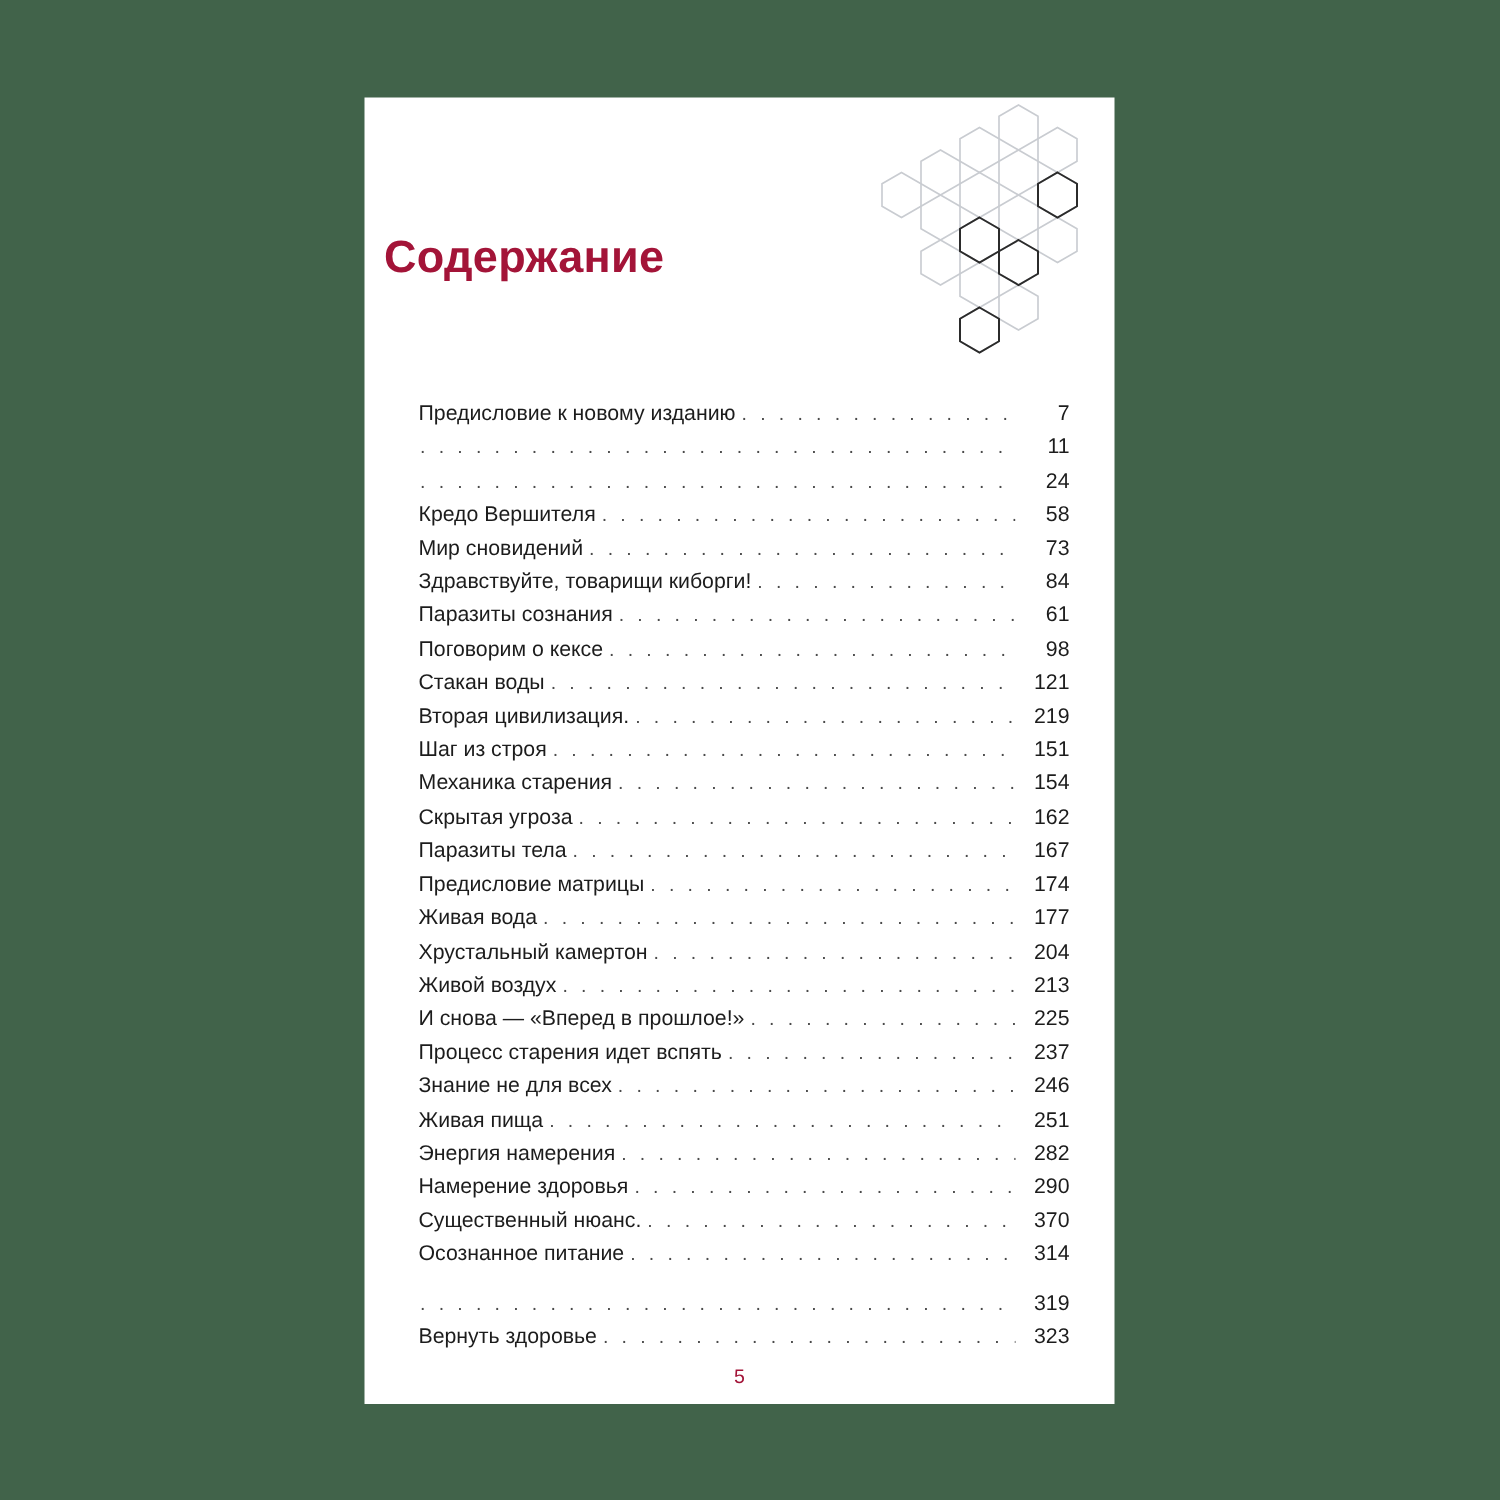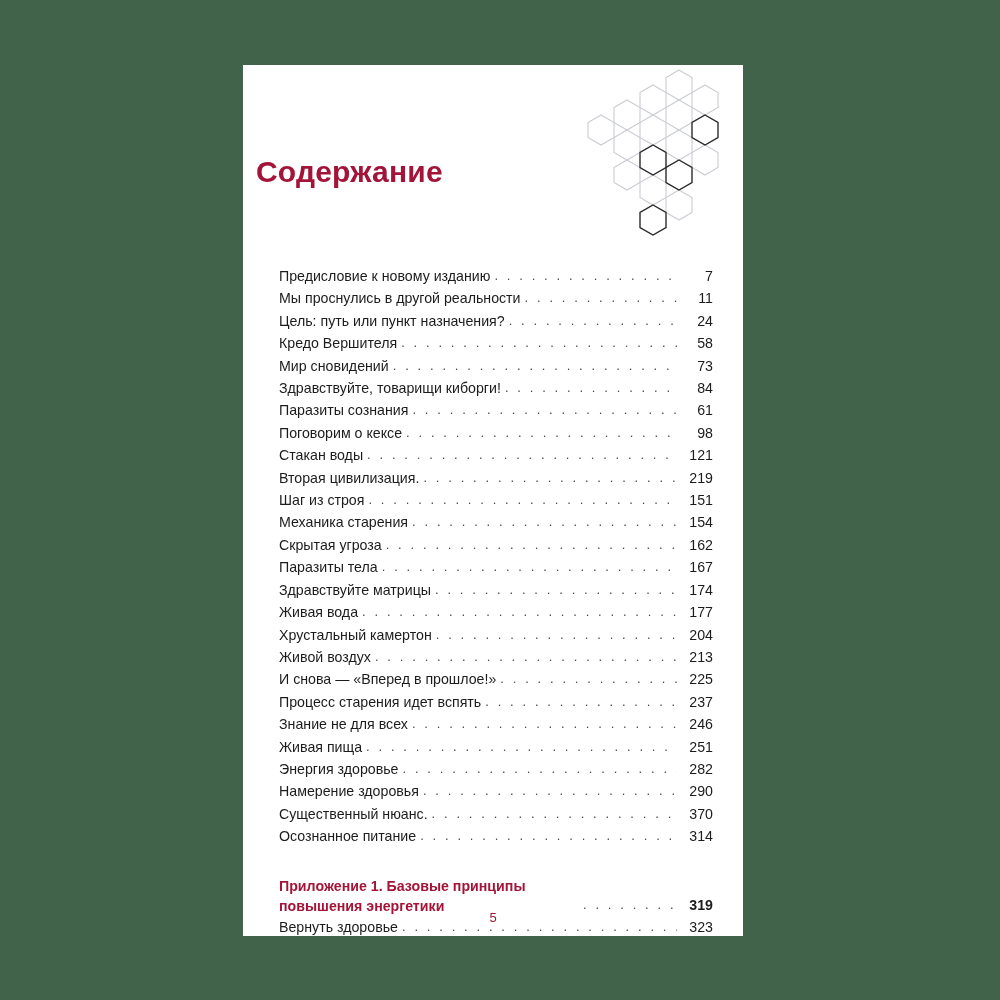"Предисловие к новому изданию" .toc-row { align-items: flex-end -> center }
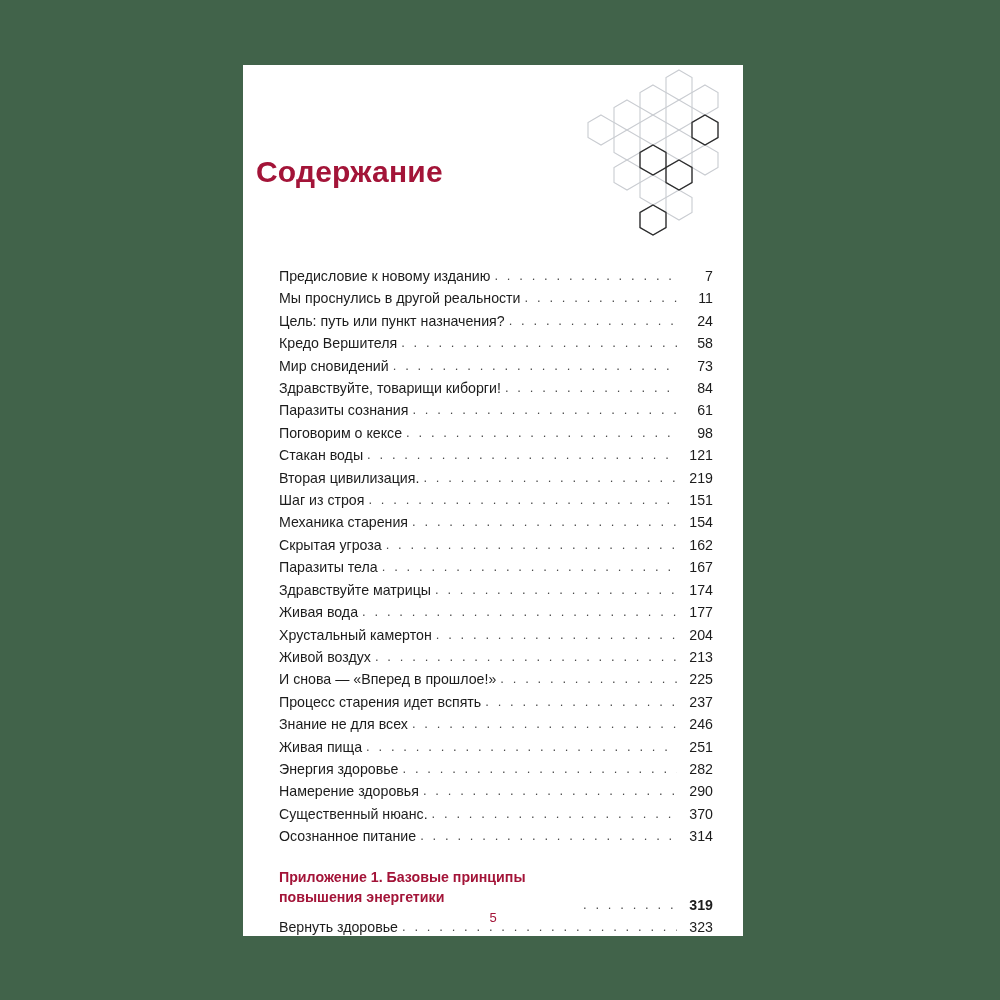"Мы проснулись в другой реальности" span.label { html: <span>Мы проснулись в другой реальности</span> -> none }
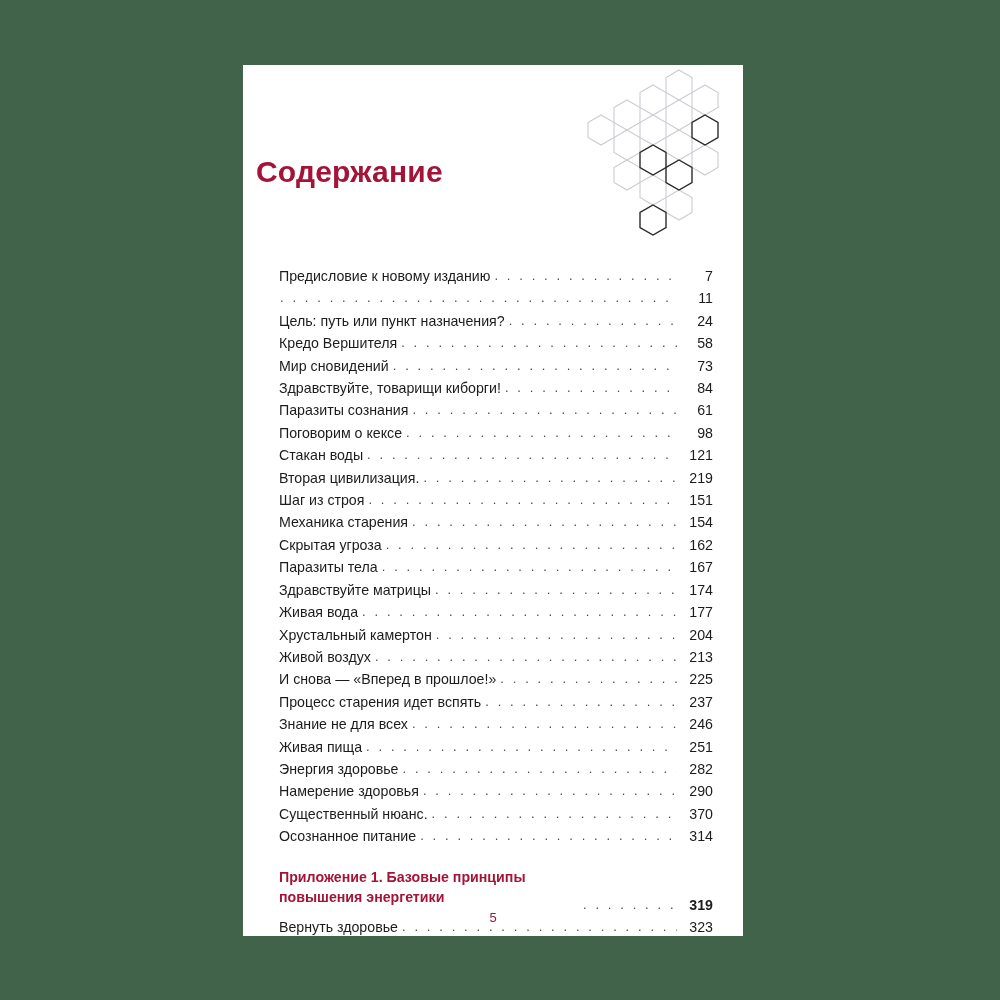"Цель: путь или пункт назначения?" span.label { html: <span>Цель: путь или пункт назначения?</span> -> none }
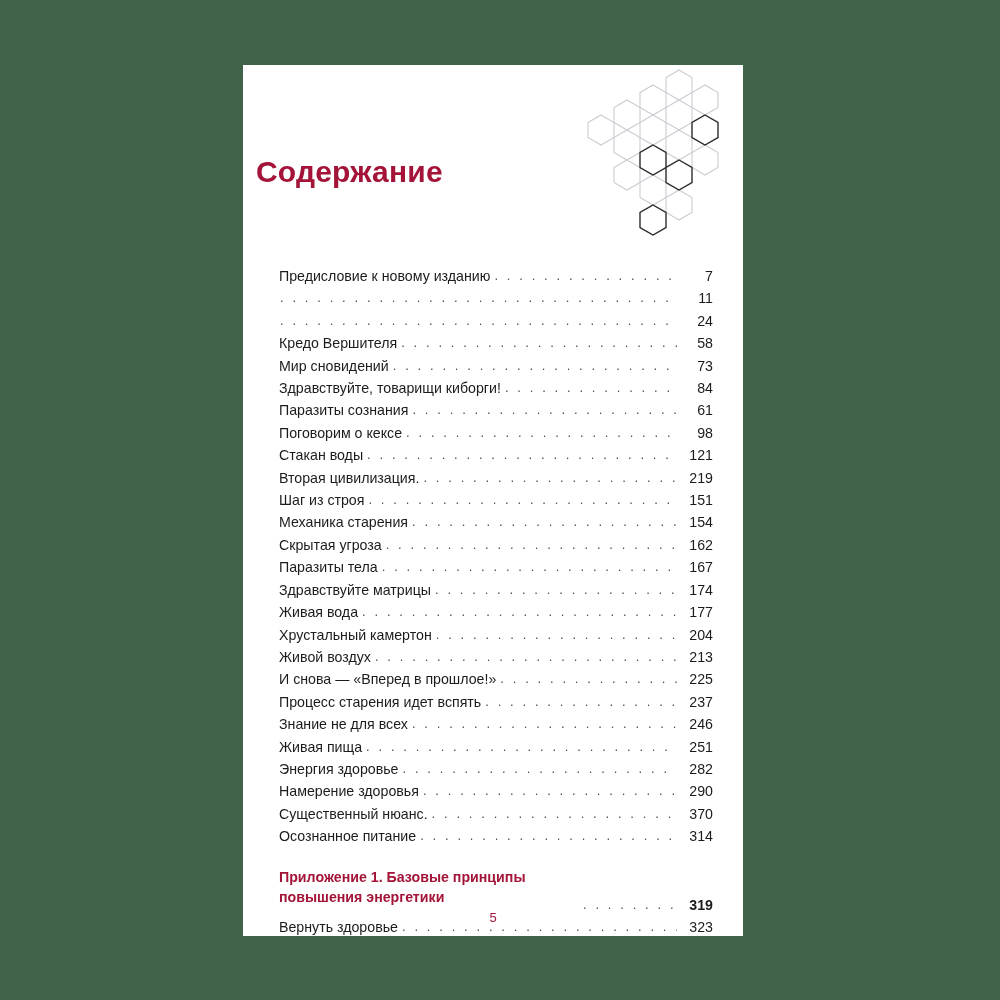"Здравствуйте матрицы" span.label { text: Здравствуйте -> Предисловие }
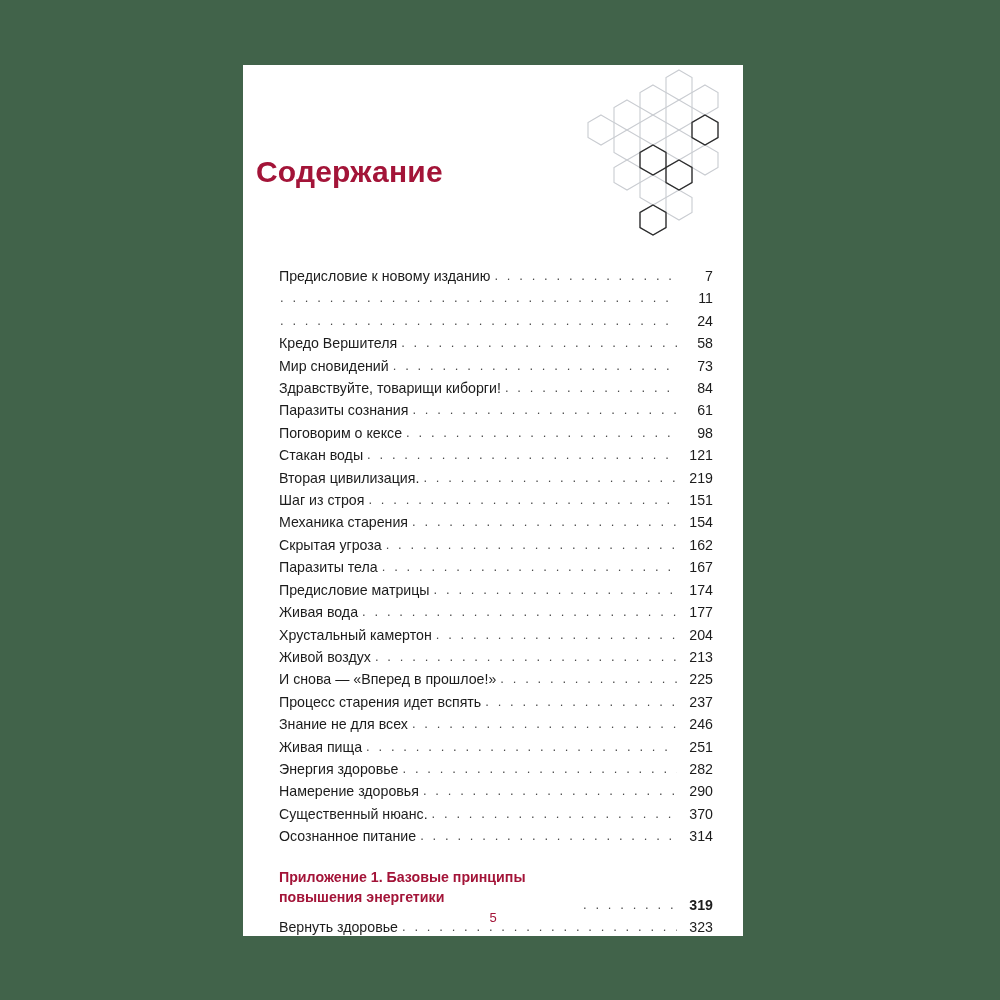"Энергия здоровье" span.label { text: здоровье -> намерения }
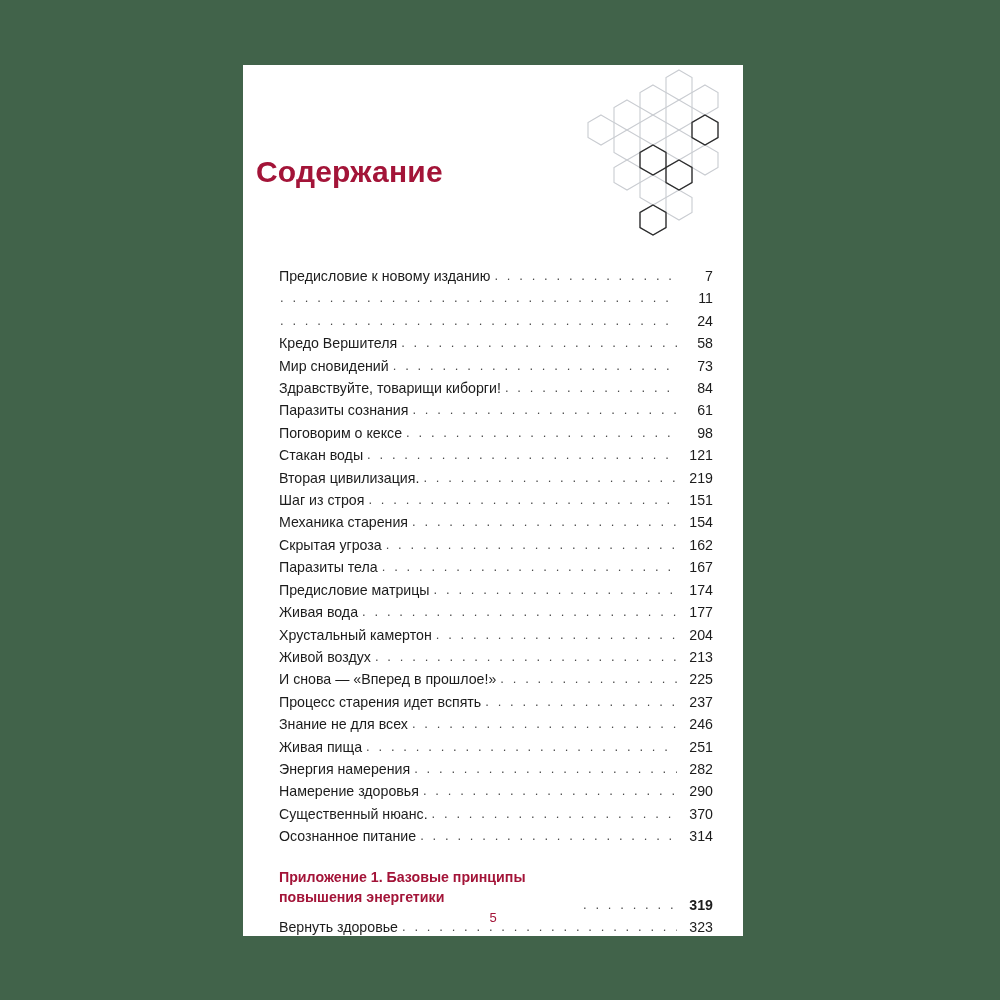"Приложение 1. Базовые принципы повышения" span.label { html: <span>Приложение 1. Базовые принципы повышения энергетики</span> -> none }
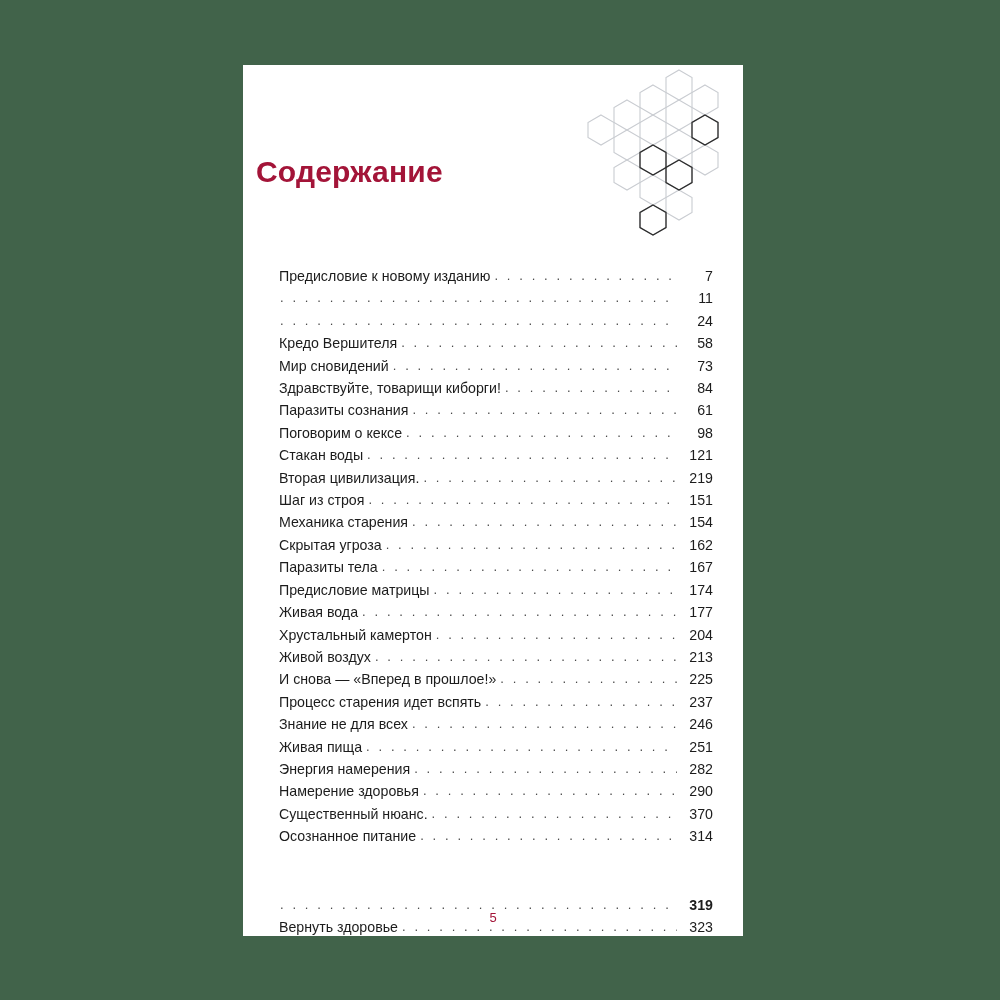"319" .toc-row.appendix .page-num { font-weight: bold -> normal; margin-top: 36px -> none }
